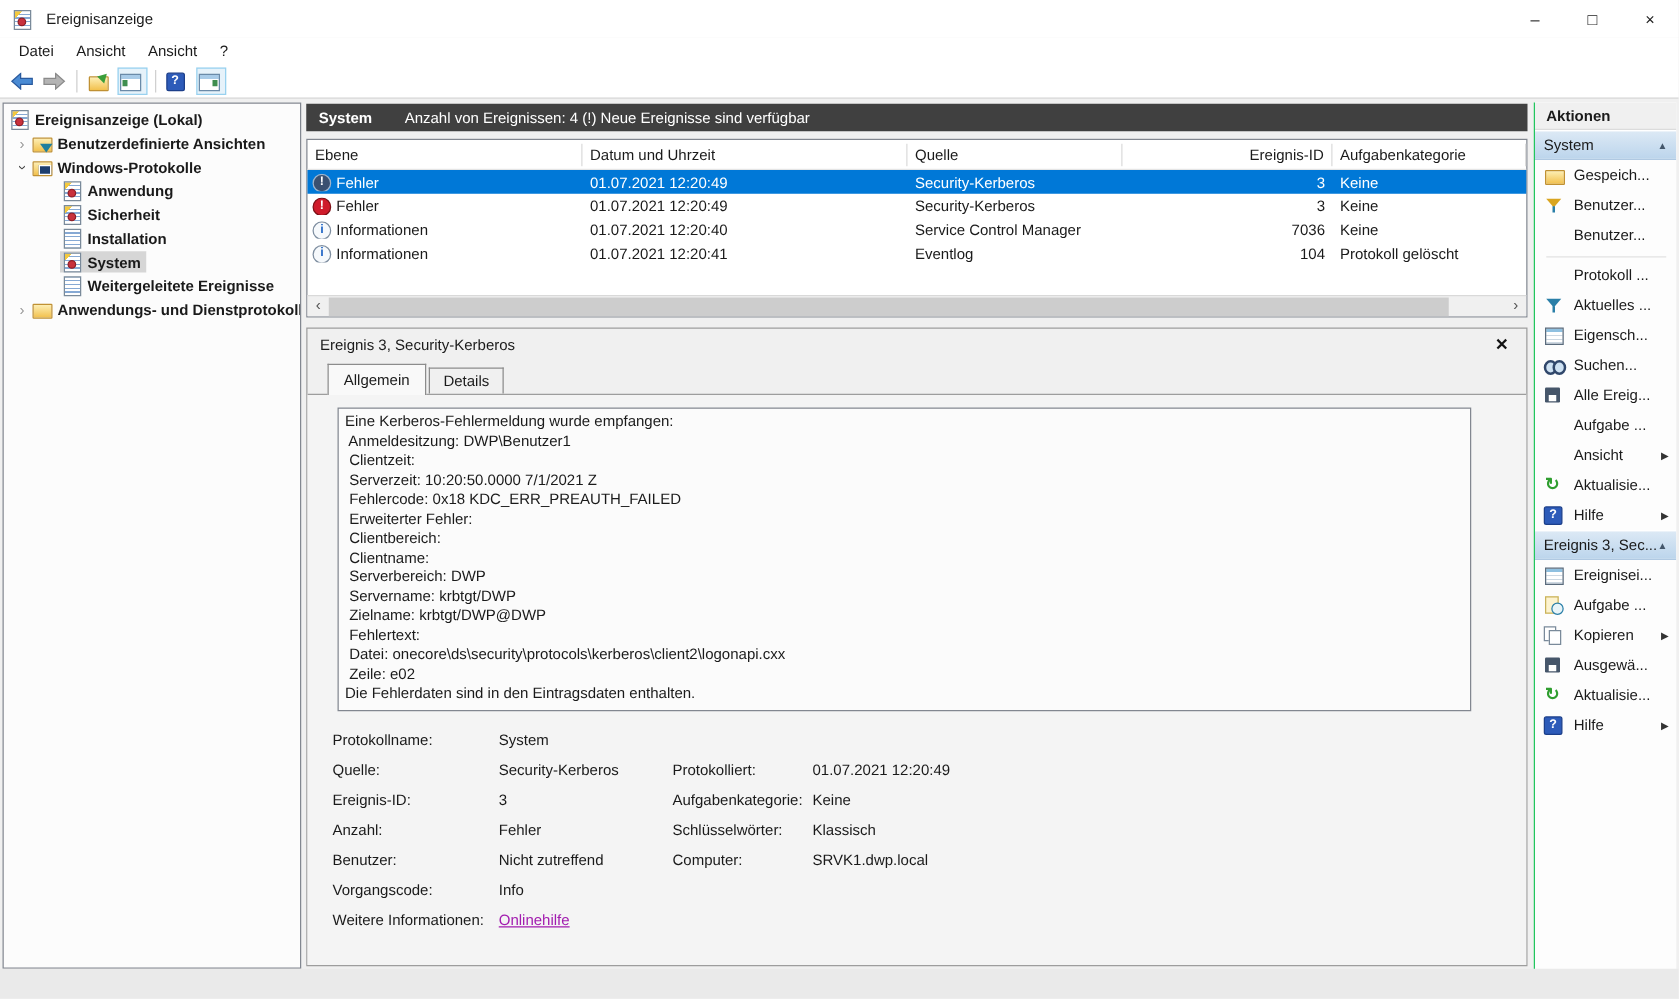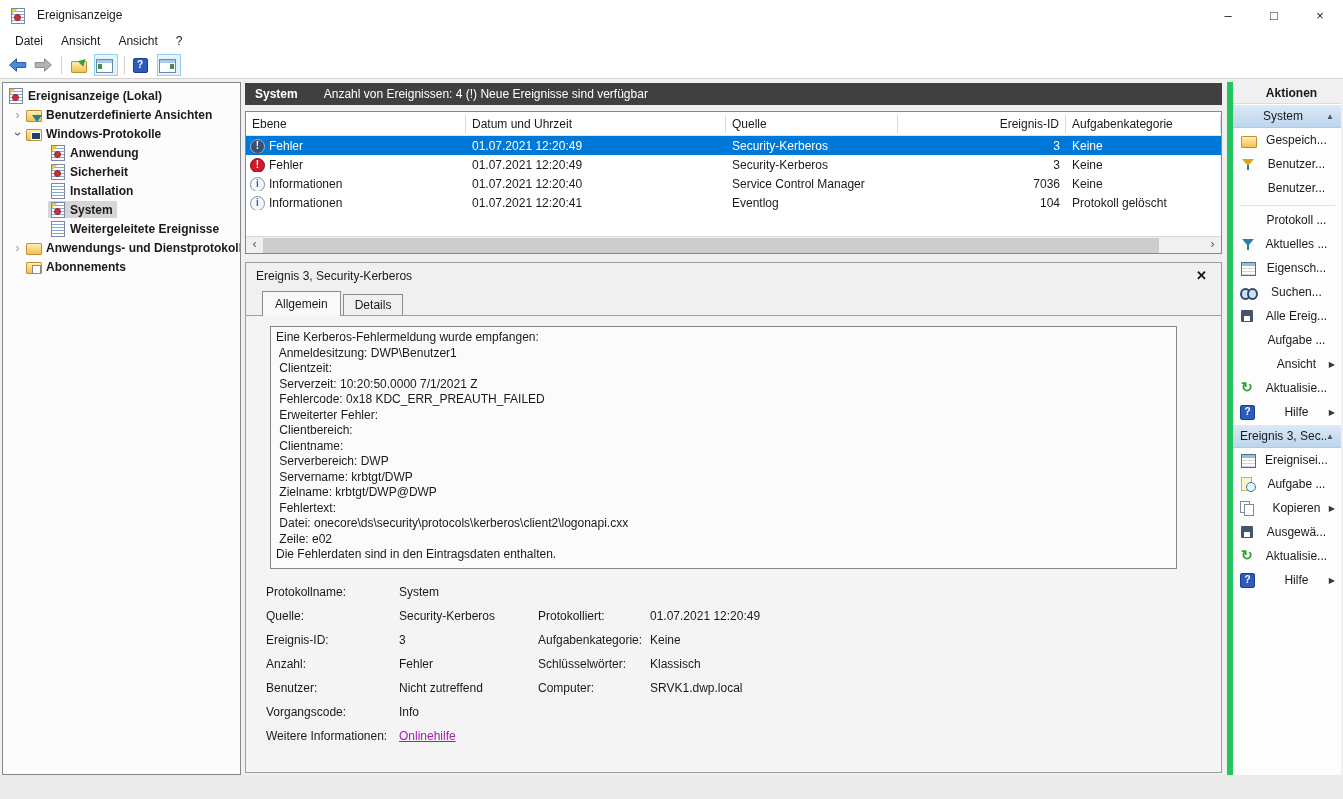"Aktionen" .actions { border-left: 6px solid #22c55e -> 1px solid #22c55e; text-align: center -> none }
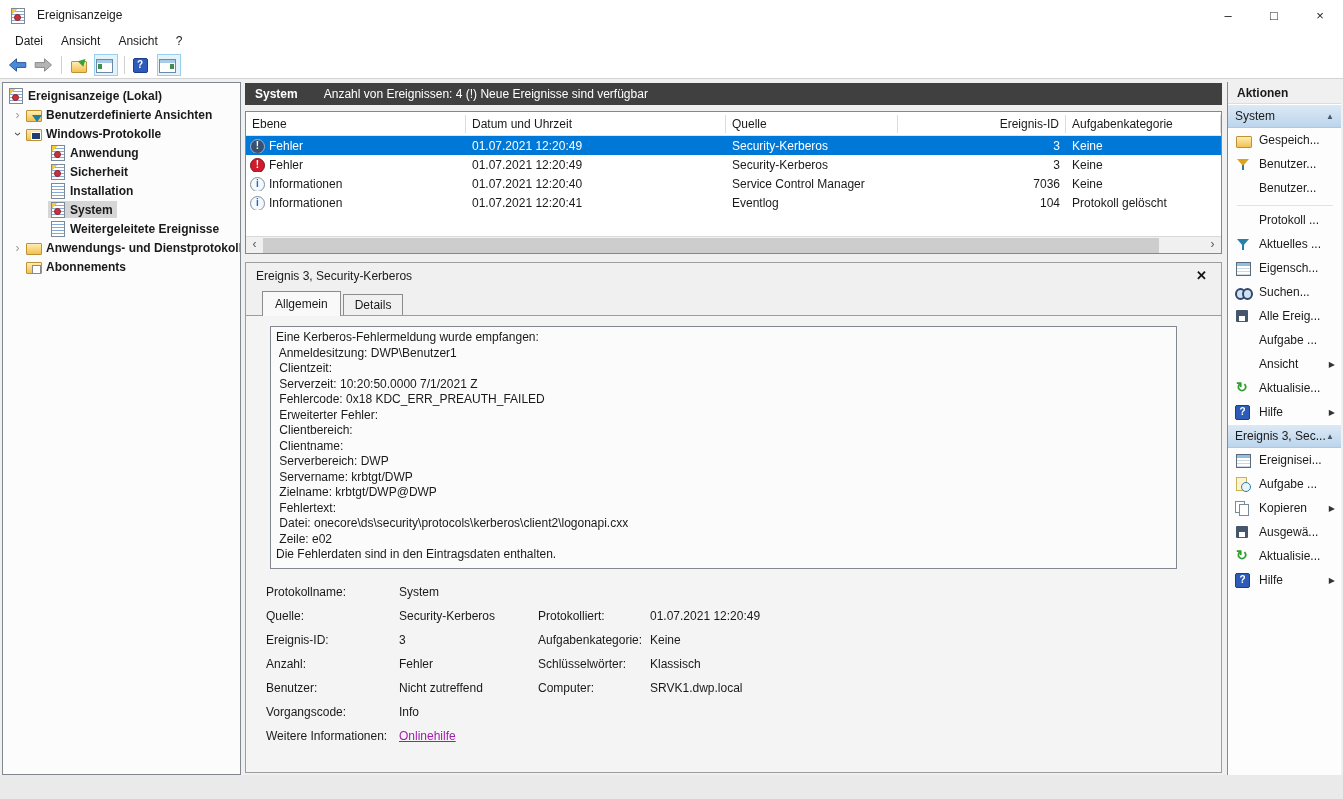"Abonnements" div.tree-item { html: <div> <span></span> <span> <span></span> <span>Abonnements</span> </span> </div> -> none }
